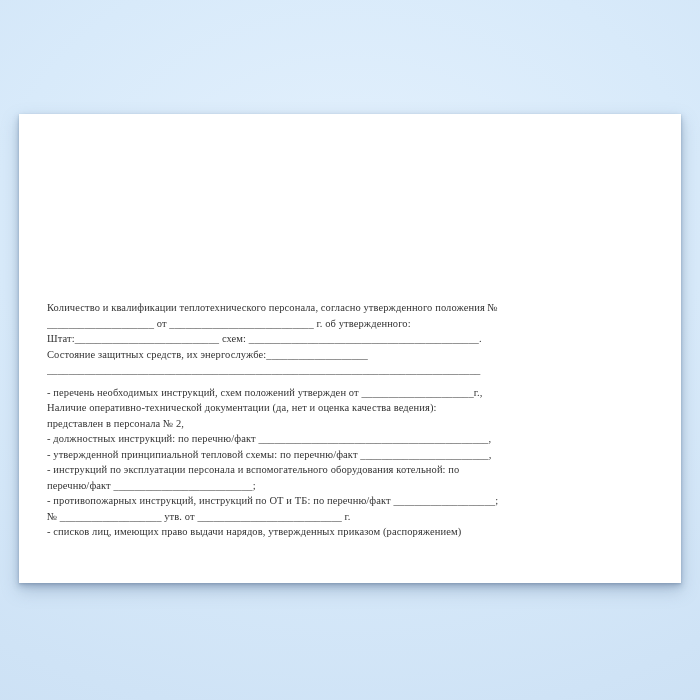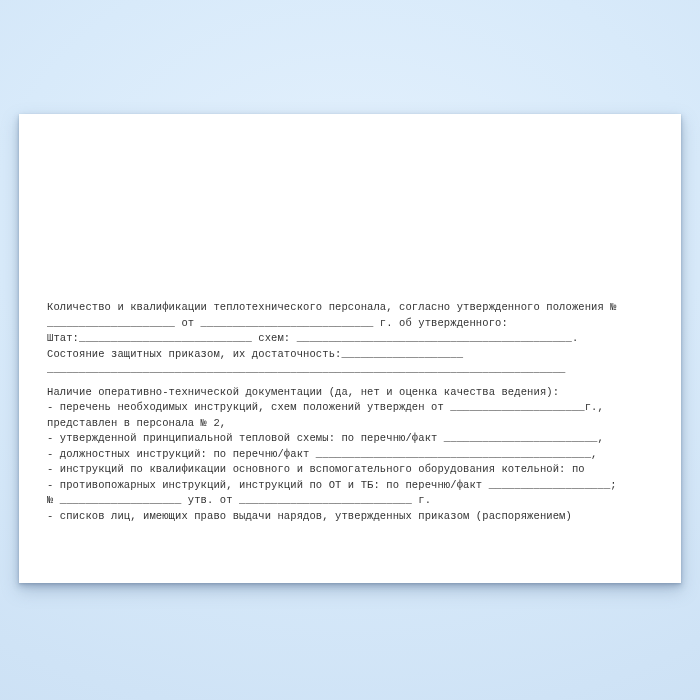"Количество и квалификации" .scene { font-family: Liberation Mono, monospace -> Liberation Serif, serif }
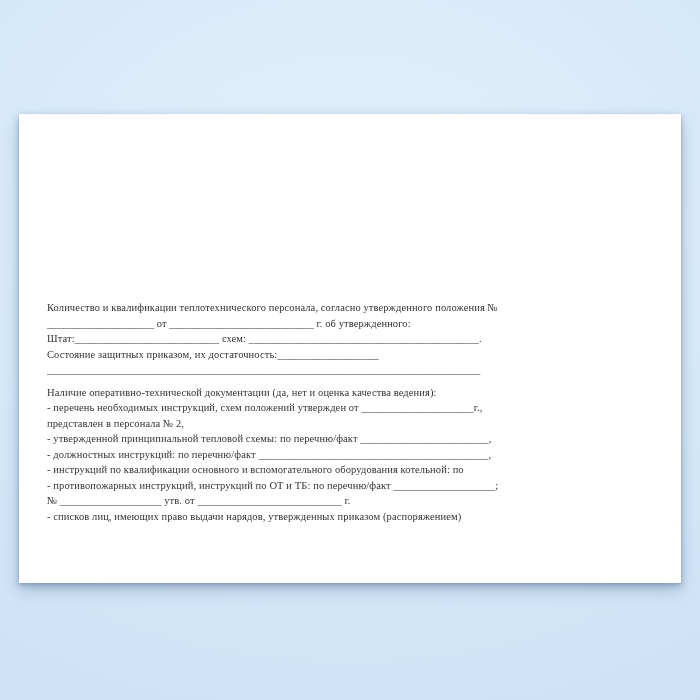"Состояние защитных приказом, их" div.doc-line { text: приказом, их достаточность -> средств, их энергослужбе }
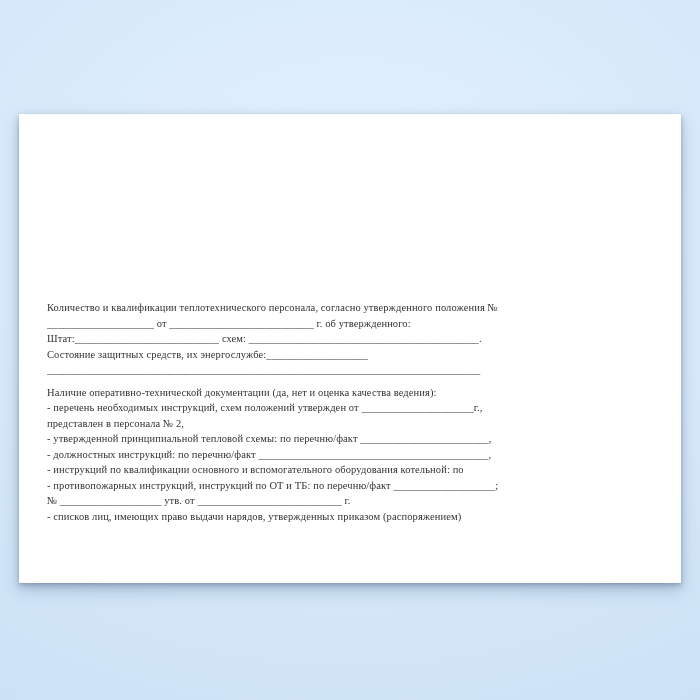"Наличие оперативно-технической" div.doc-line { order: before "- перечень необходимых инструкций, схем" -> after "- перечень необходимых инструкций, схем" }
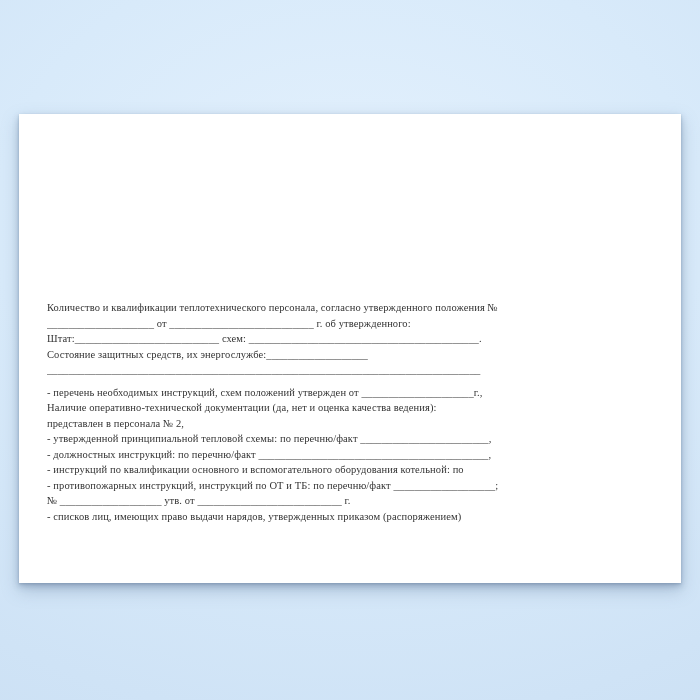"- утвержденной принципиальной тепловой" div.doc-line { order: before "- должностных инструкций: по" -> after "- должностных инструкций: по" }
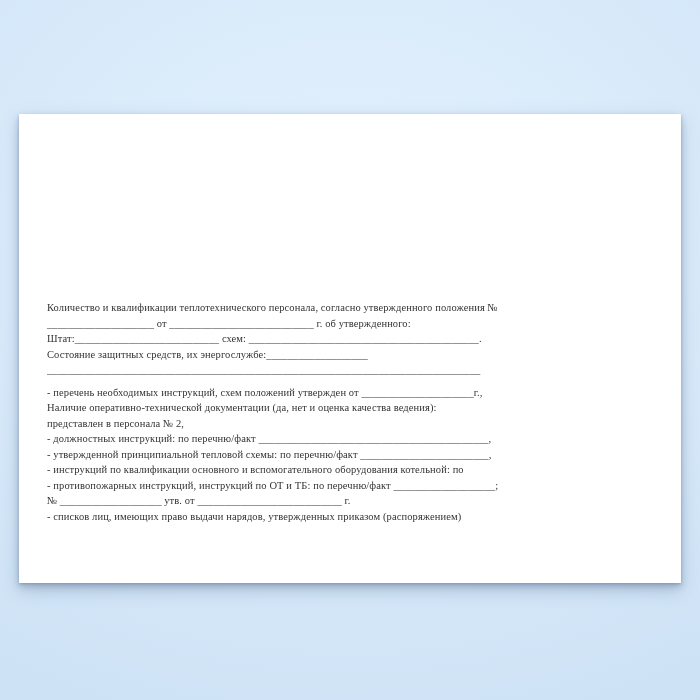"- инструкций по квалификации основного" div.doc-line { text: квалификации основного -> эксплуатации персонала }
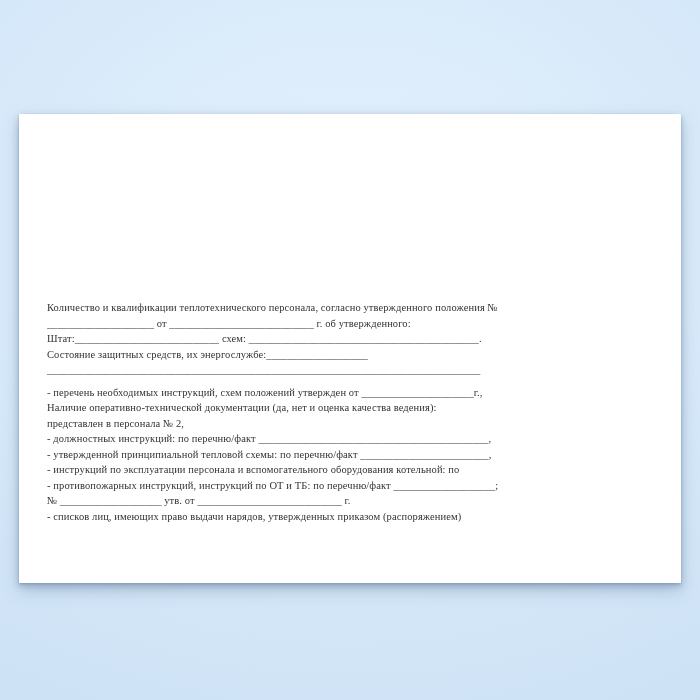"перечню/факт __________________________;" div.doc-line { html: none -> <div>перечню/факт __________________________;</div> }
